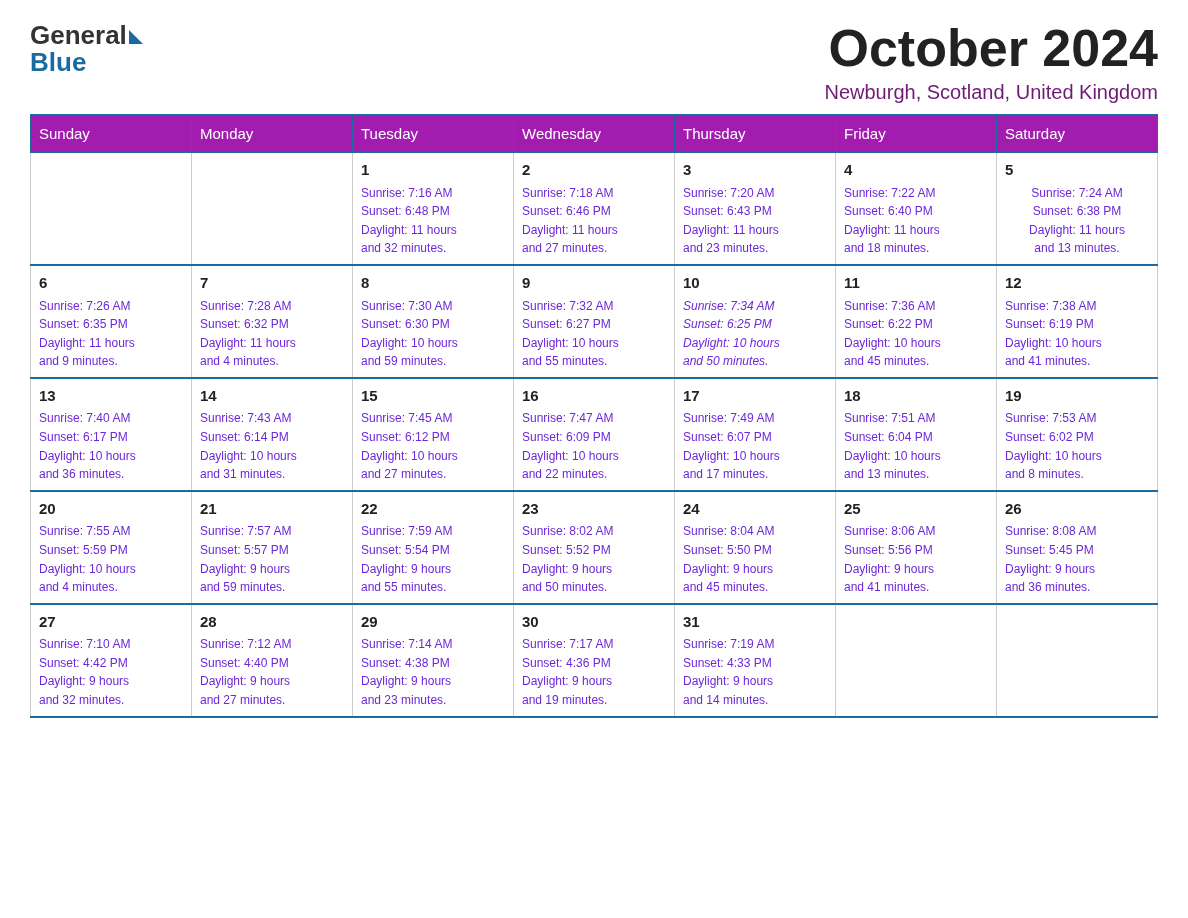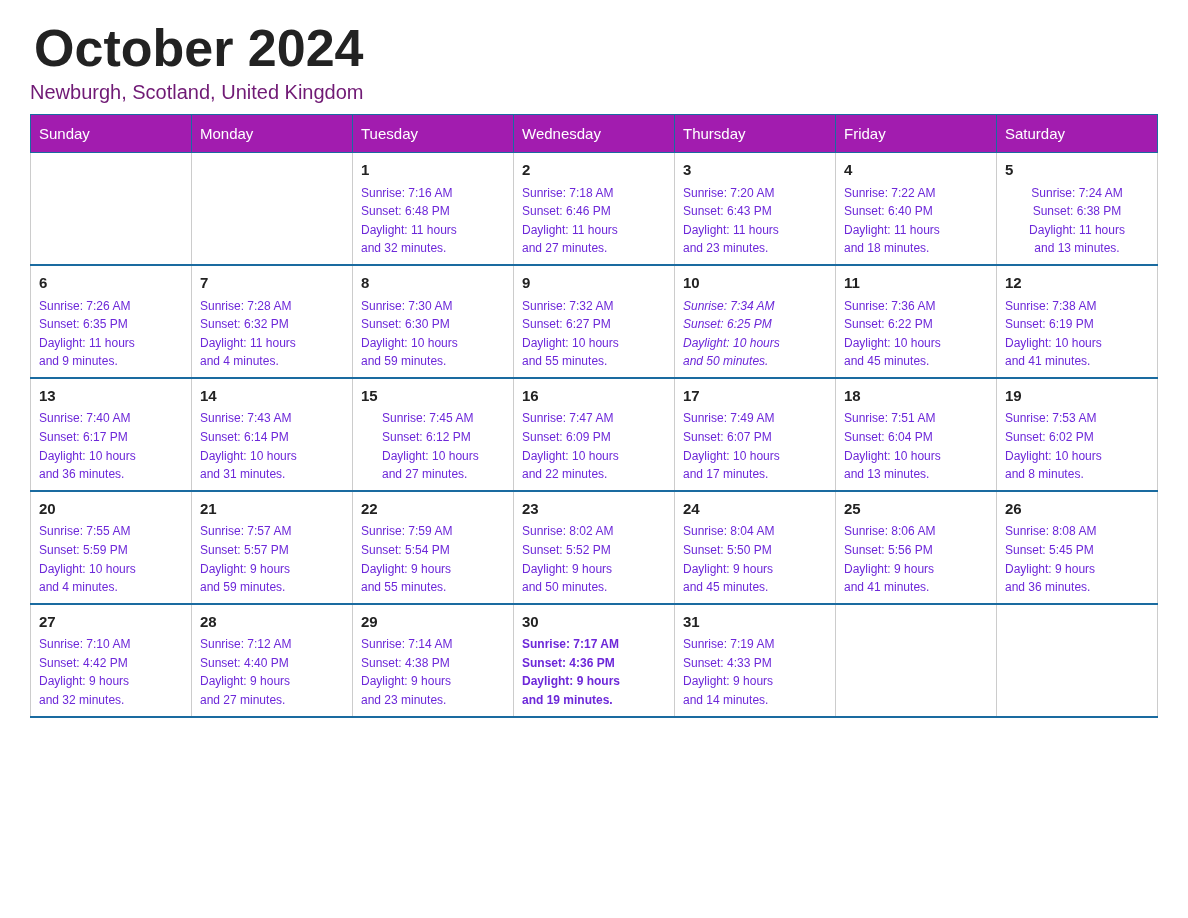"General" div.logo { html: none -> <div> <div> <span>General</span> <span></span> </div> <div>Blue</div> </div> }
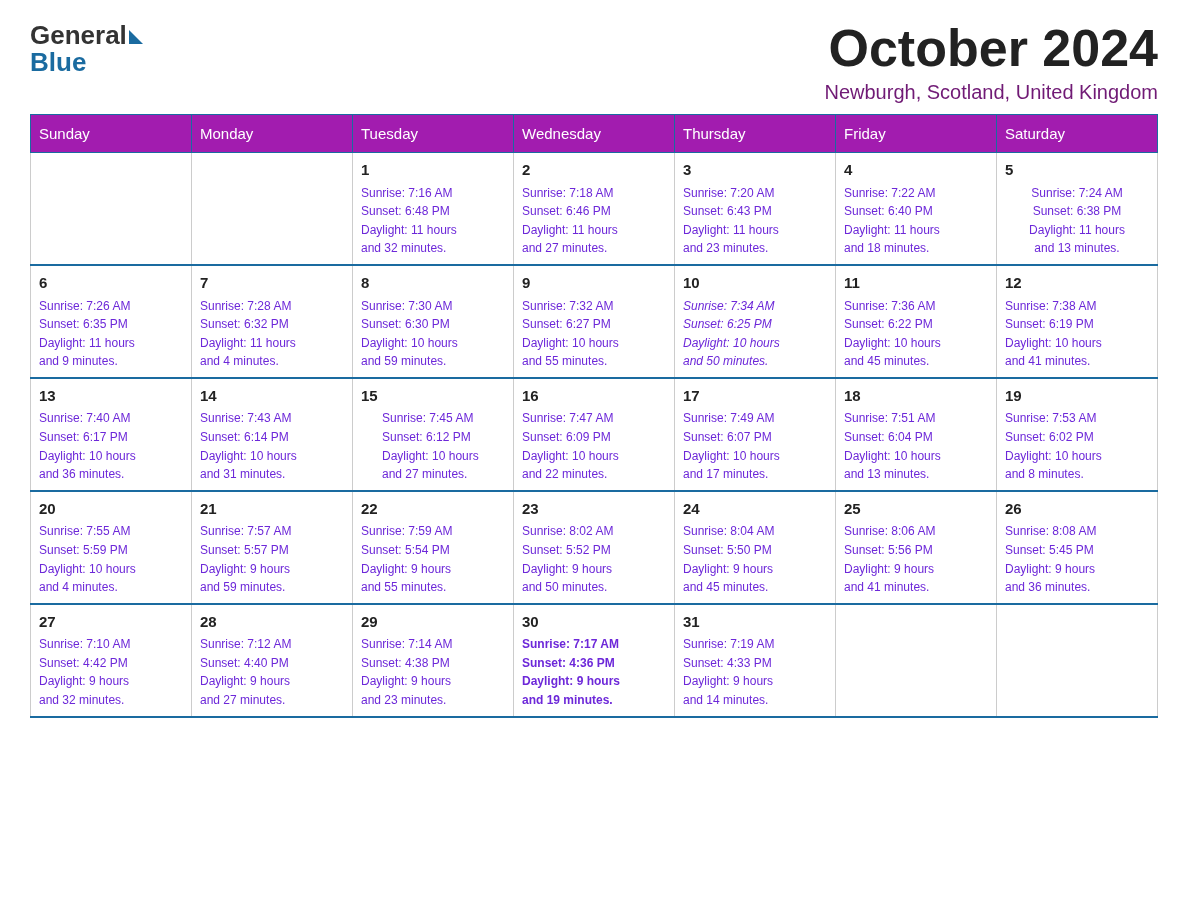"Sunrise: 7:45 AM" div.day-info { margin-left: 21px -> none }
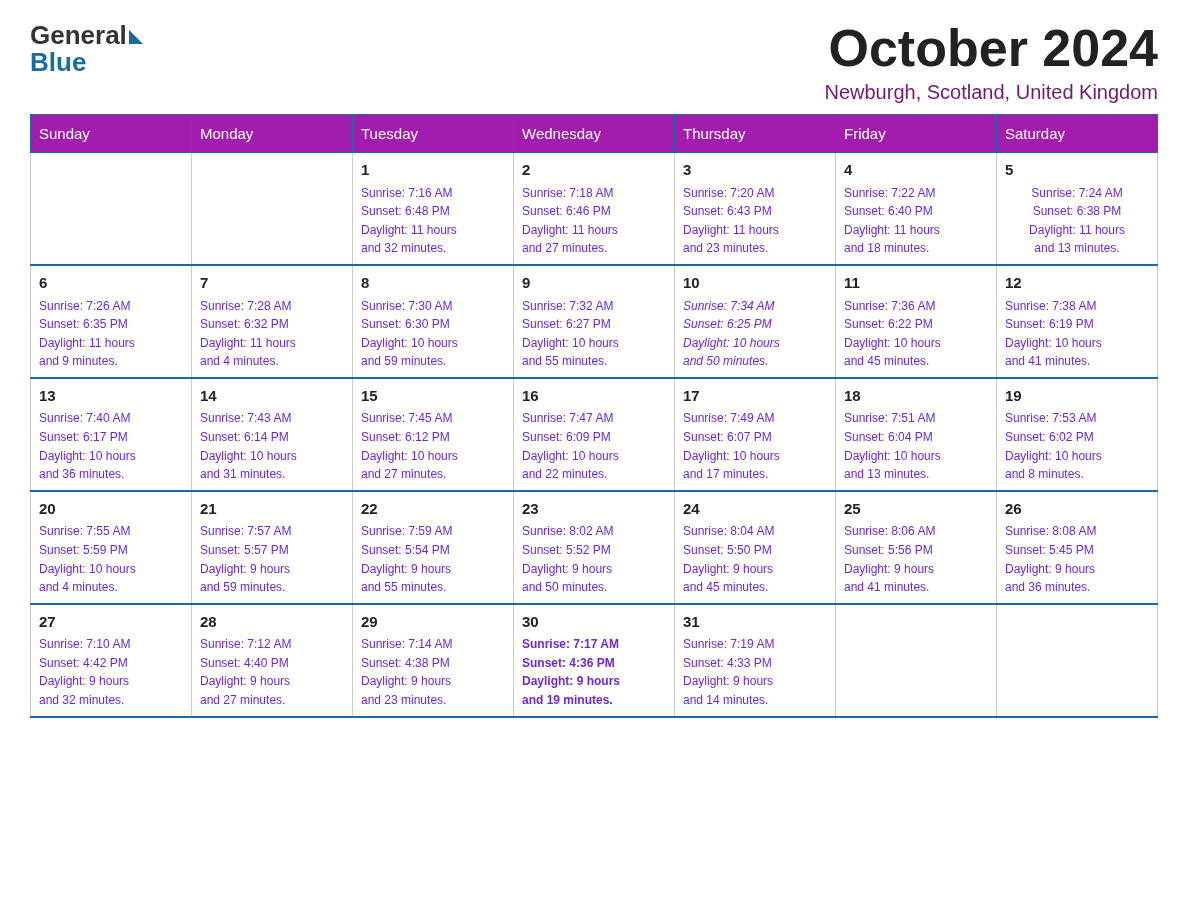"Sunrise: 7:17 AM" div.day-info { font-weight: bold -> none }
